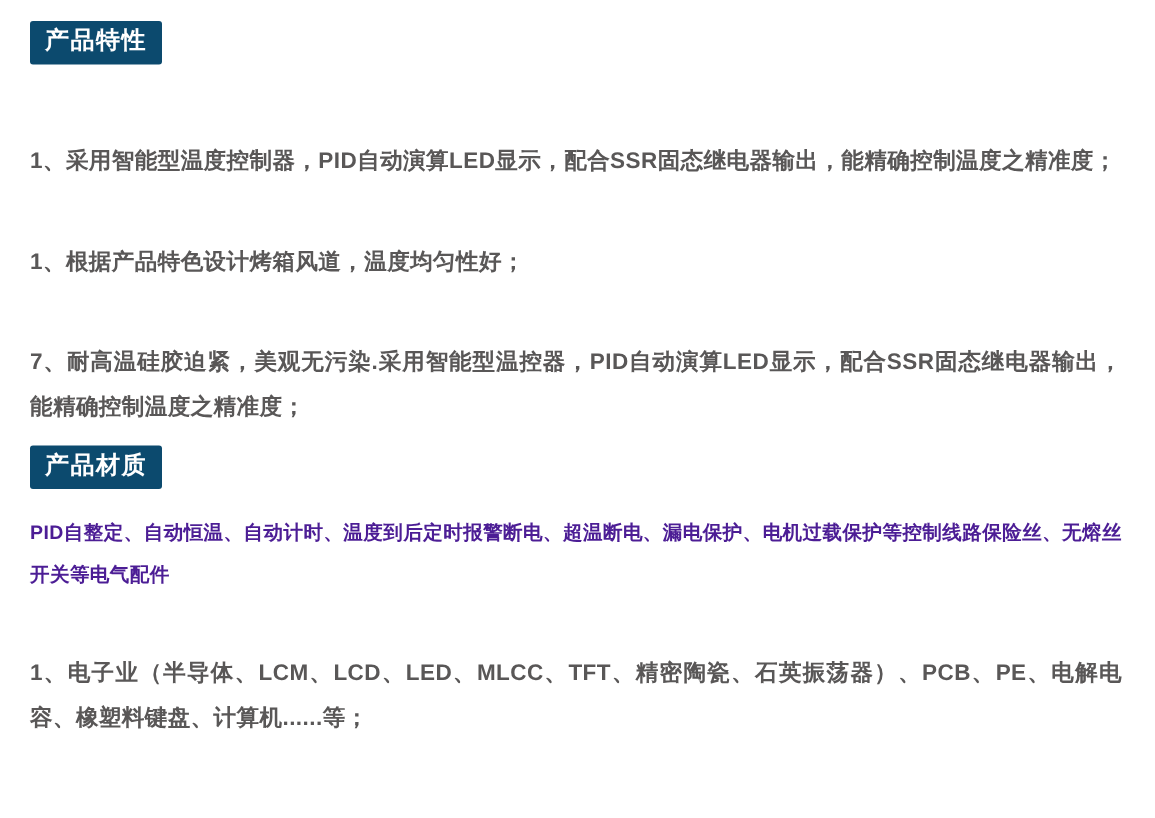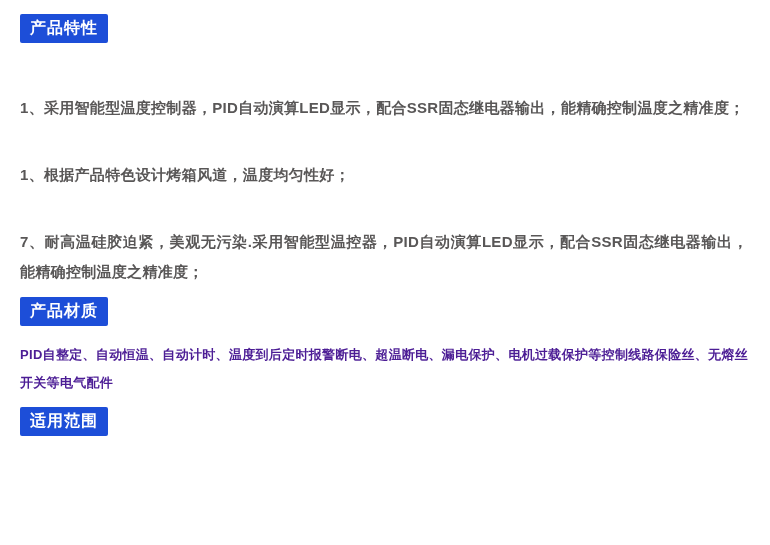"产品特性" .badge { background: #1d4ed8 -> #0c4a6e }
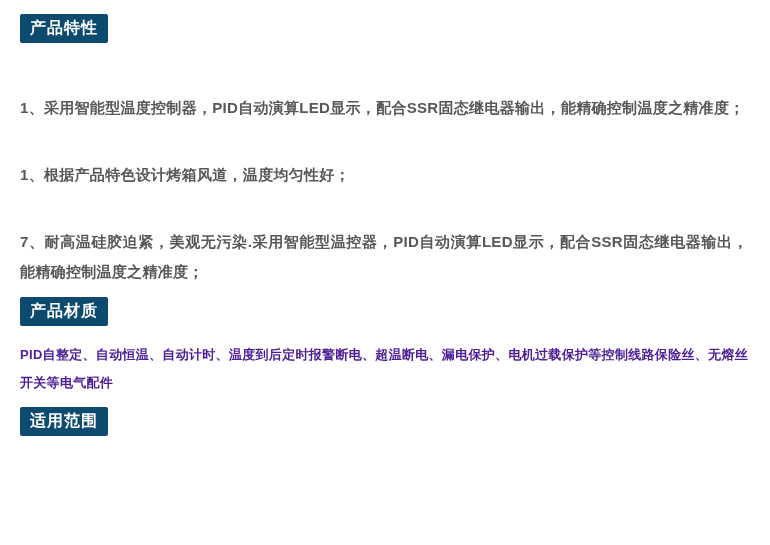"适用范围" span.badge { html: <span>适用范围</span> -> none }
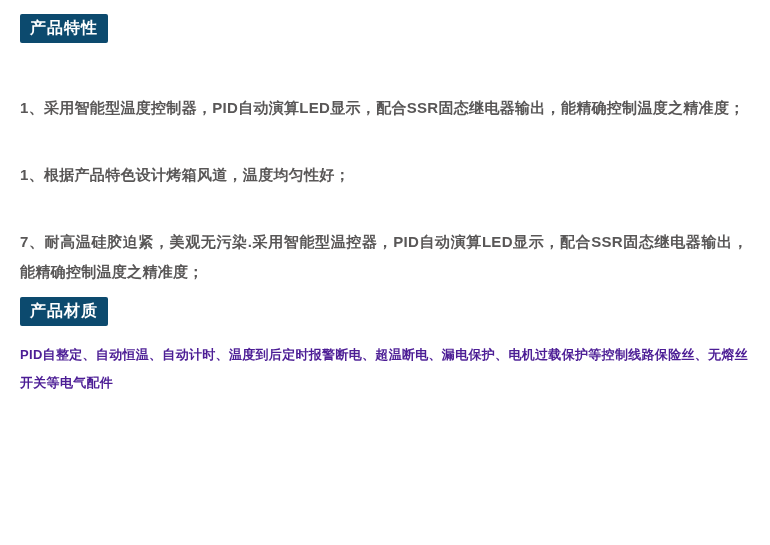"1、电子业（半导体、LCM、LCD、LED、MLCC、TFT、精密陶瓷、石英振荡" p.item { html: none -> <p>1、电子业（半导体、LCM、LCD、LED、MLCC、TFT、精密陶瓷、石英振荡器）、PCB、PE、电解电容、橡塑料键盘、计算机......等；</p> }
